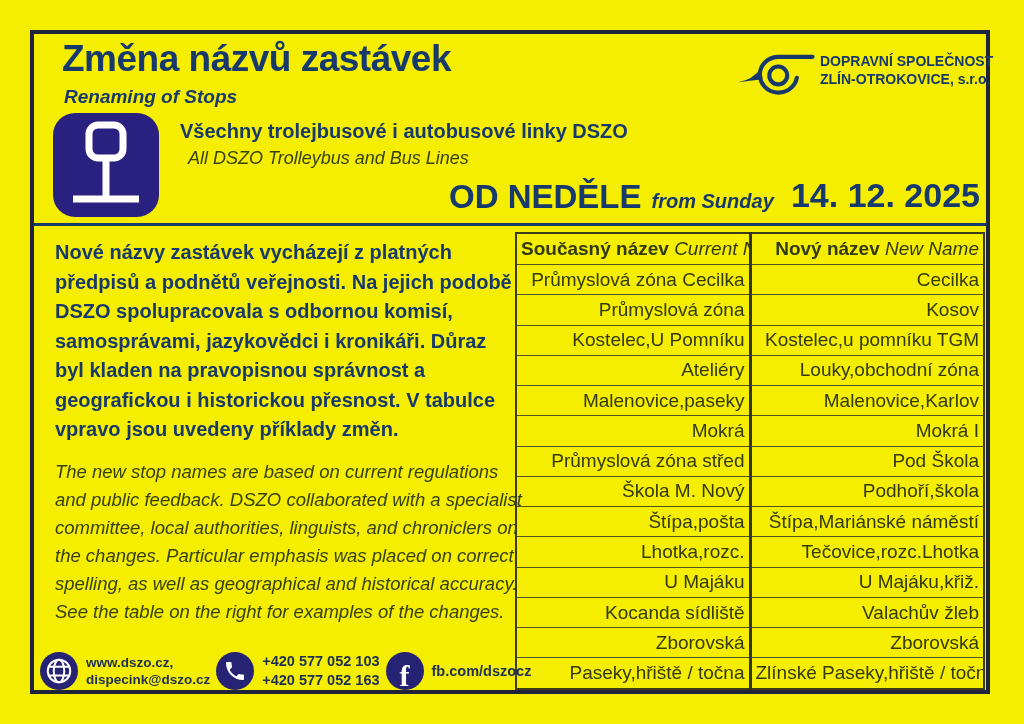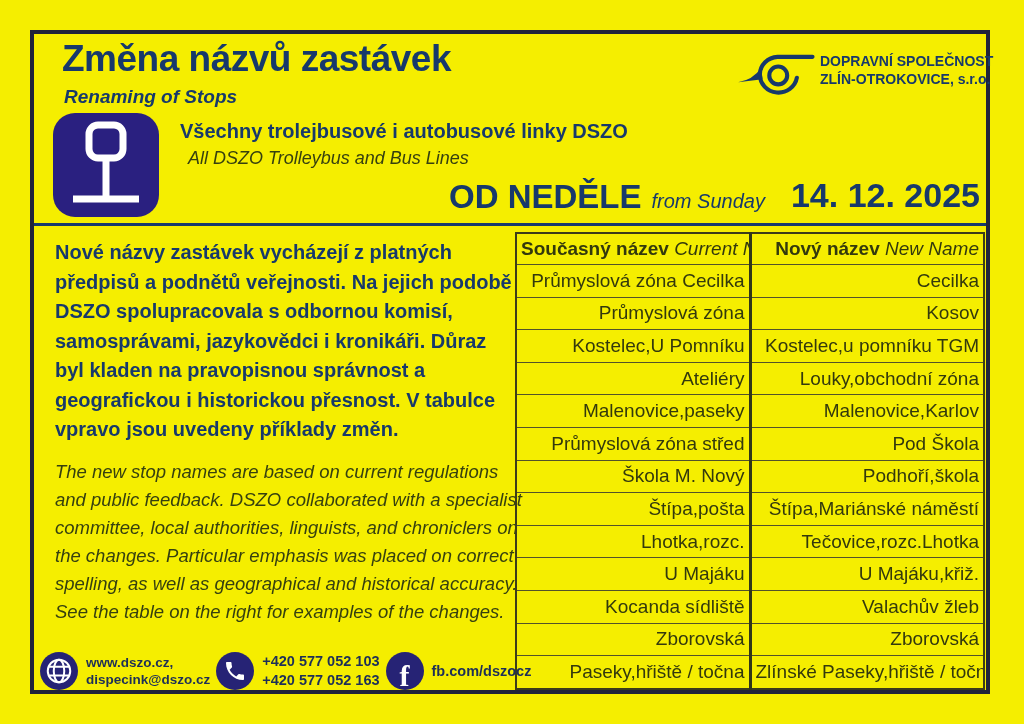"from Sunday" .effective .en { font-weight: normal -> bold }
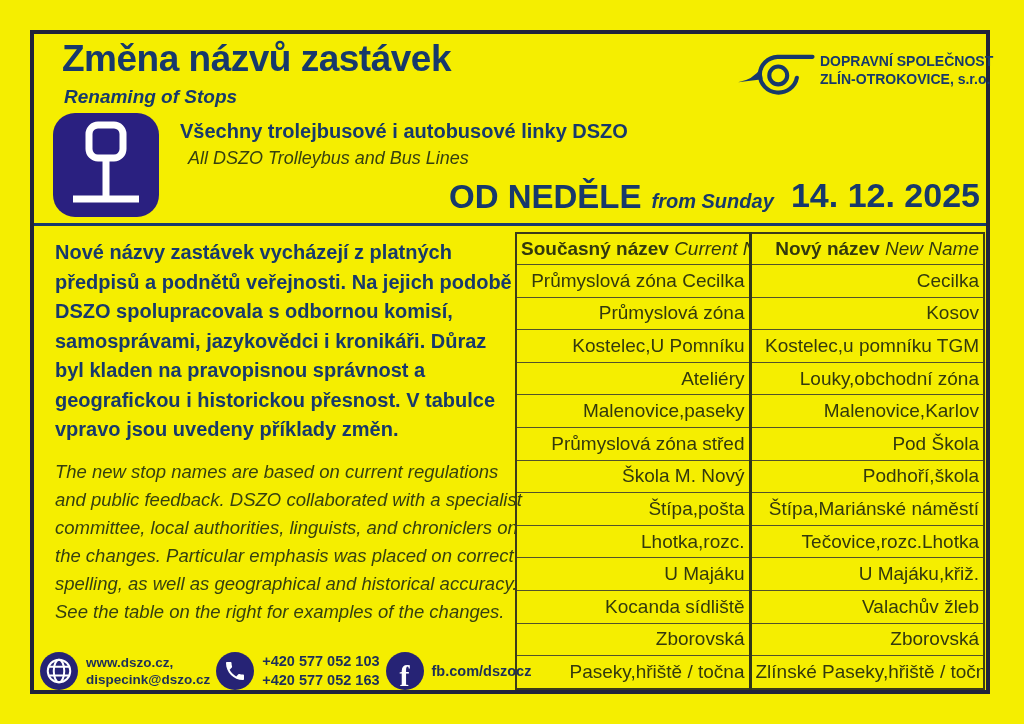"Mokrá" tr { html: none -> <tr> <td>Mokrá</td> <td>Mokrá I</td> </tr> }
